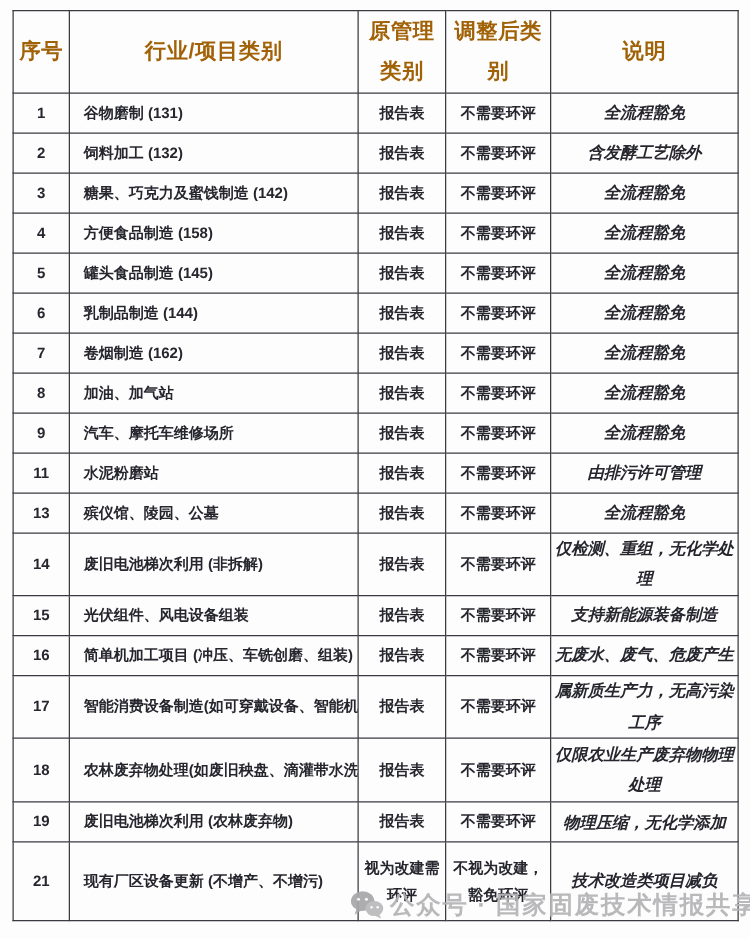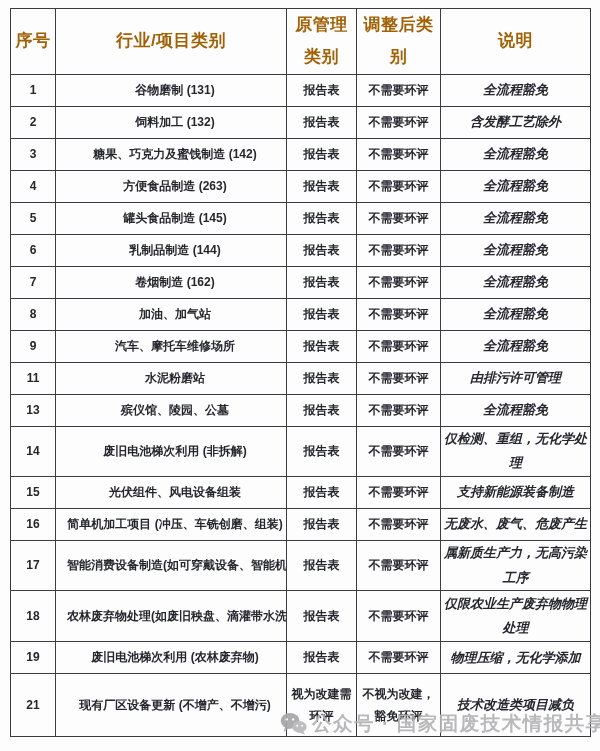"谷物磨制 (131)" .doc-table td.cat { text-align: center -> left }
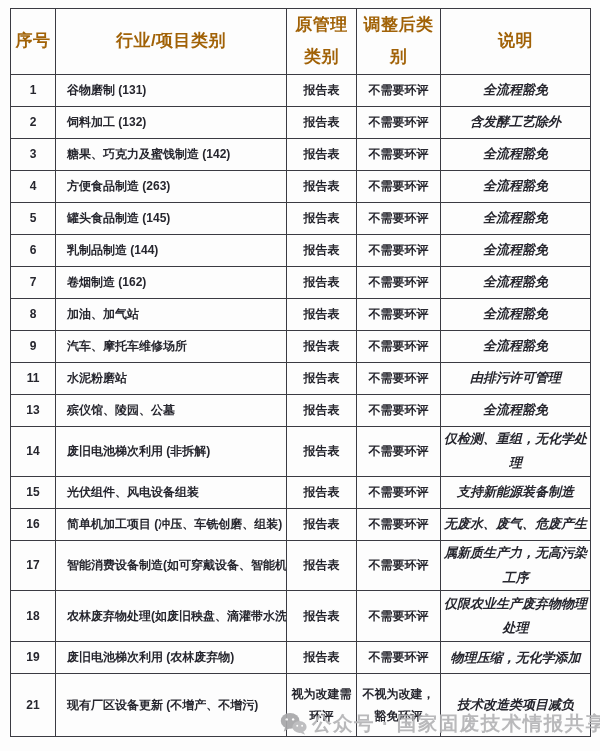"方便食品制造 (263)" td.cat { text: 263 -> 158 }
